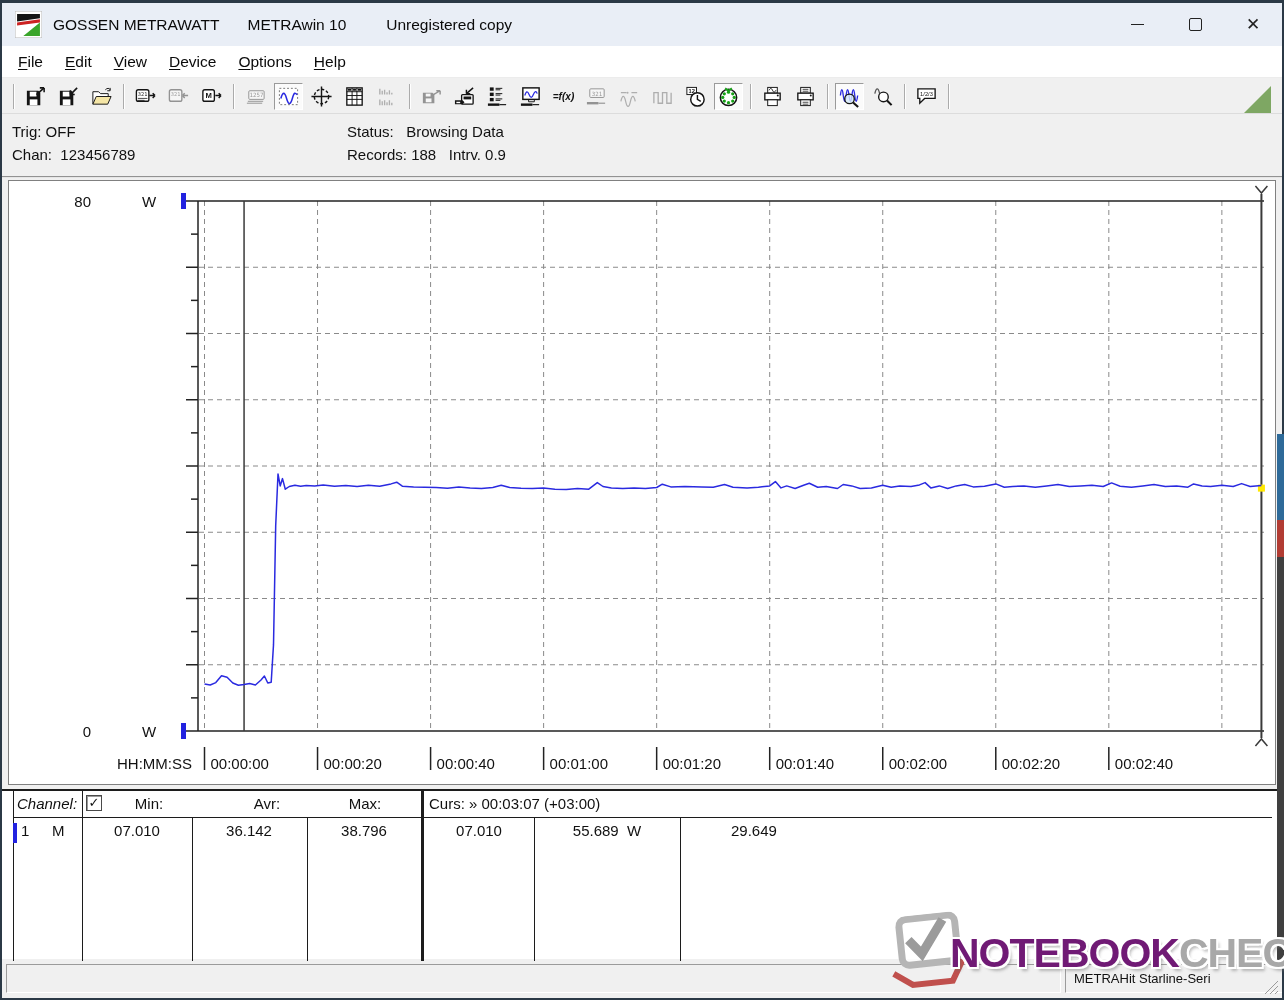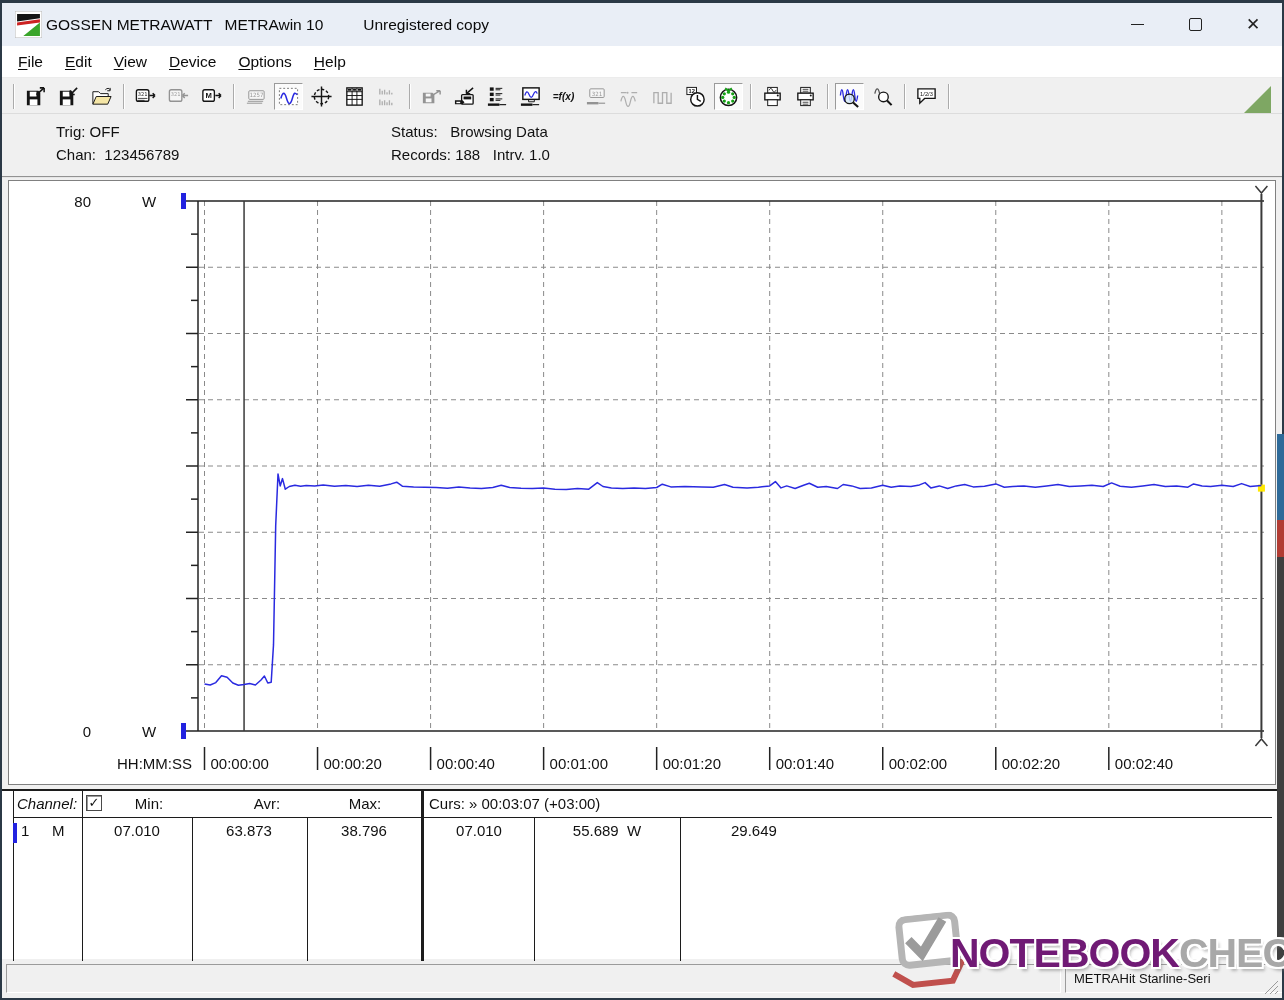"GOSSEN METRAWATT" #title-brand { margin-left: 4px -> 11px }
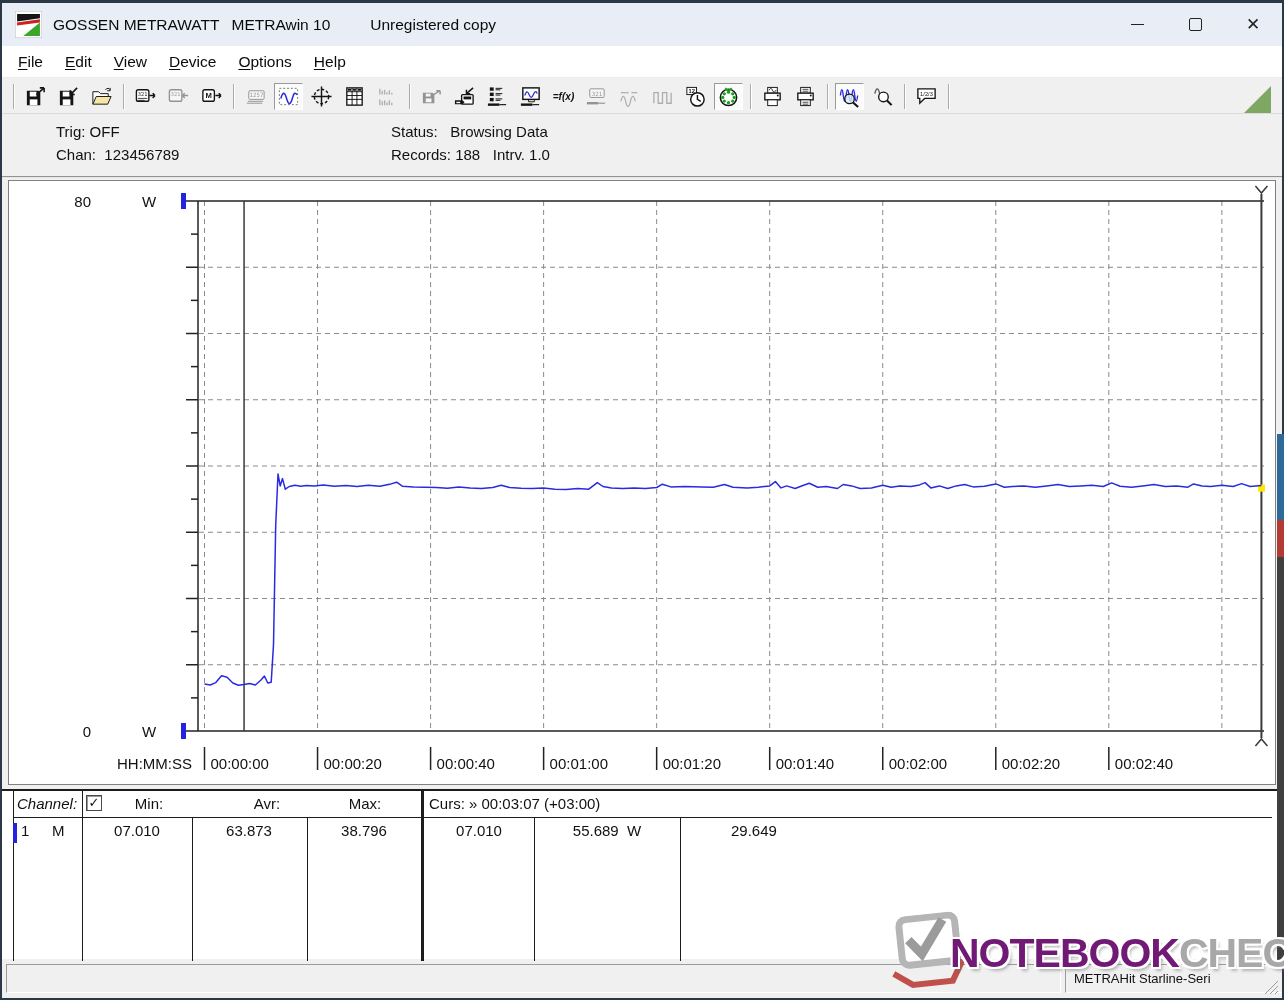"METRAwin 10" #title-app { margin-left: 12px -> 28px }
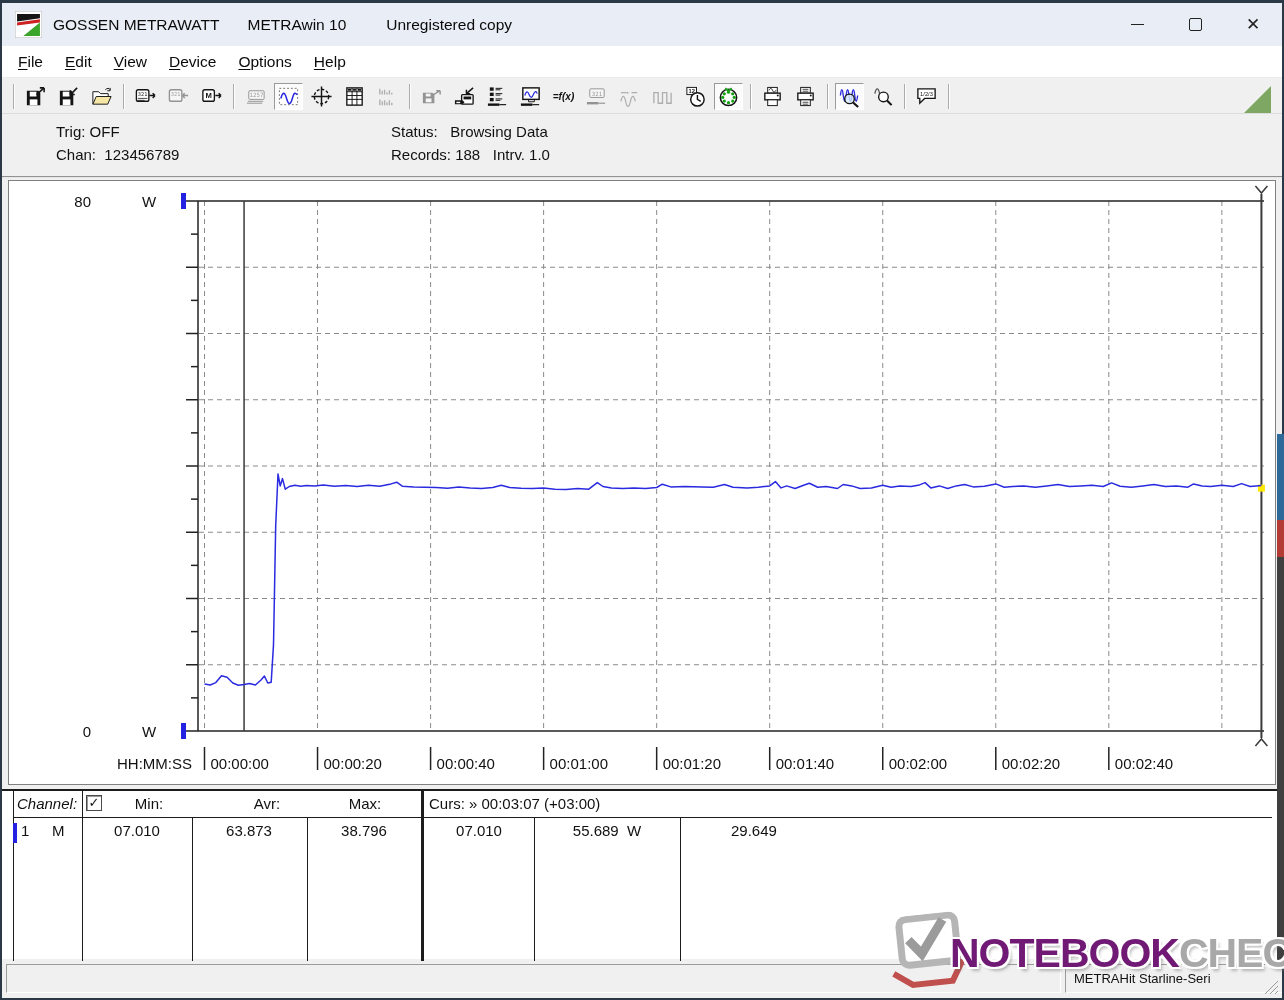"Trig: OFF" .info-line { margin-left: 44px -> none }
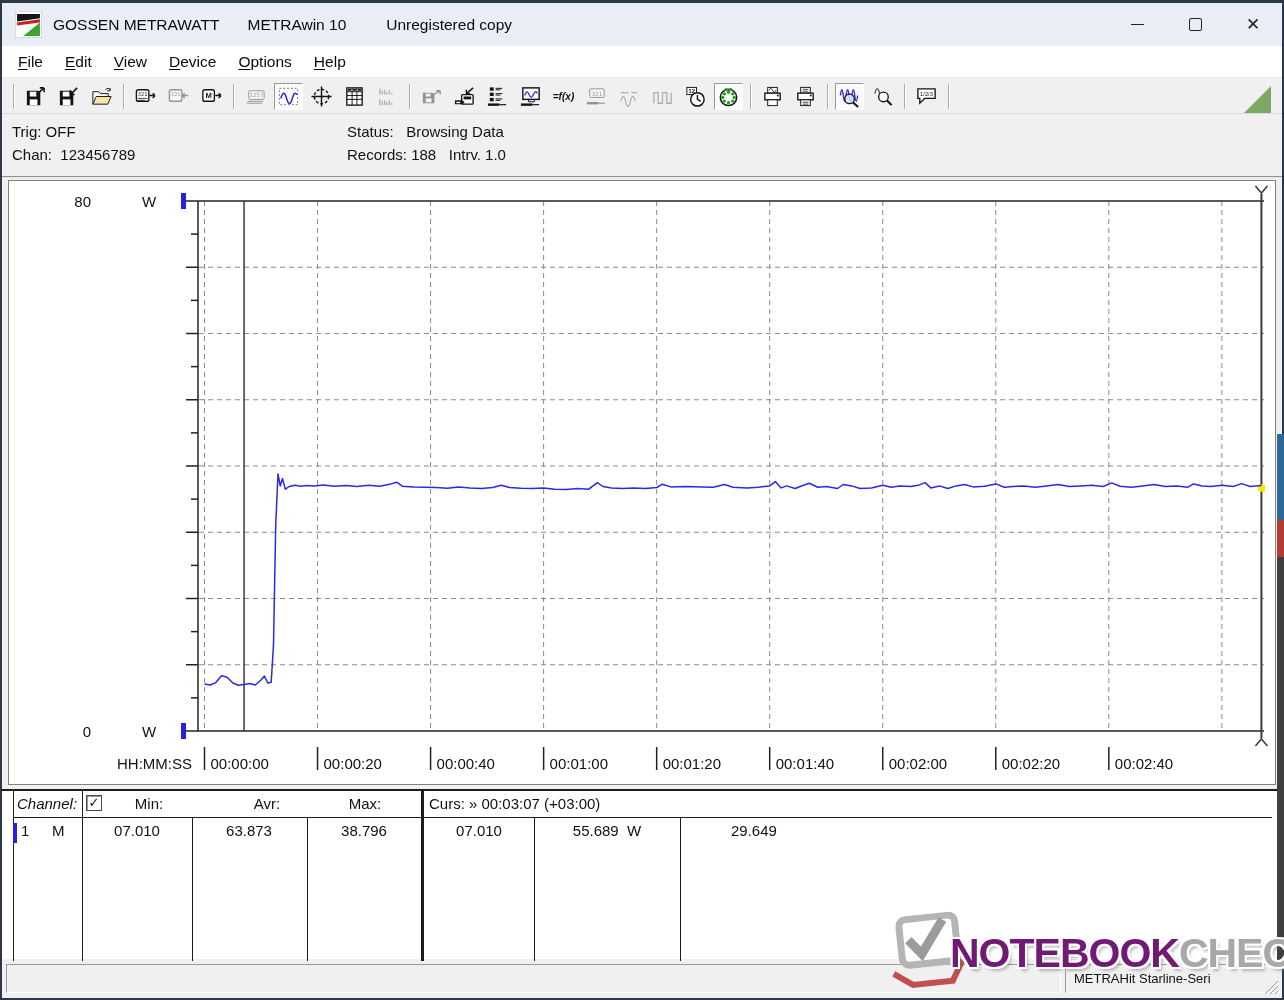"Records: 188 Intrv. 1.0" span.info-line { text: 1.0 -> 0.9 }
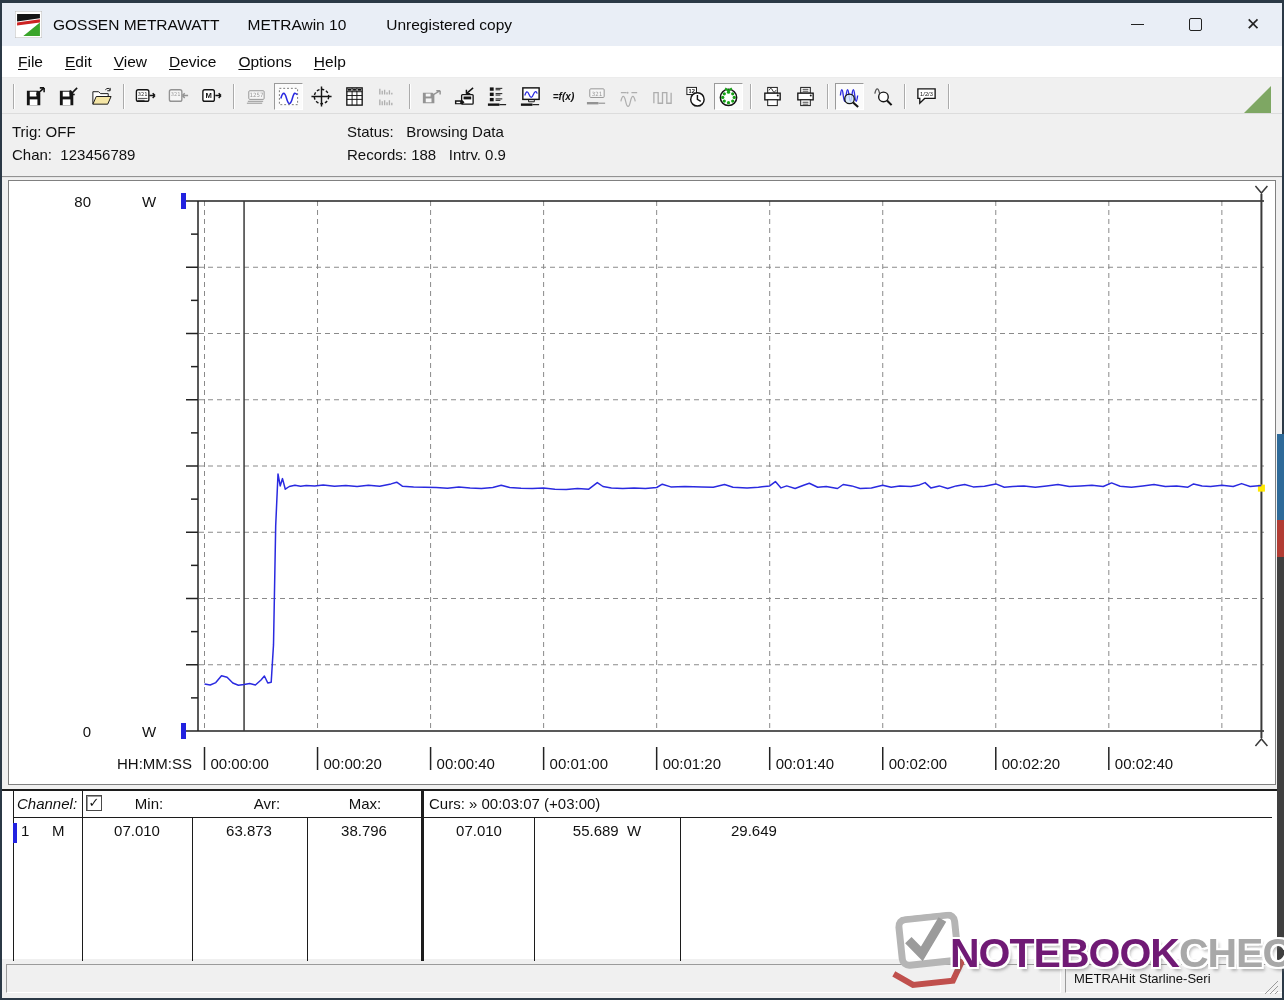"63.873" span.tcell { text: 63.873 -> 36.142 }
